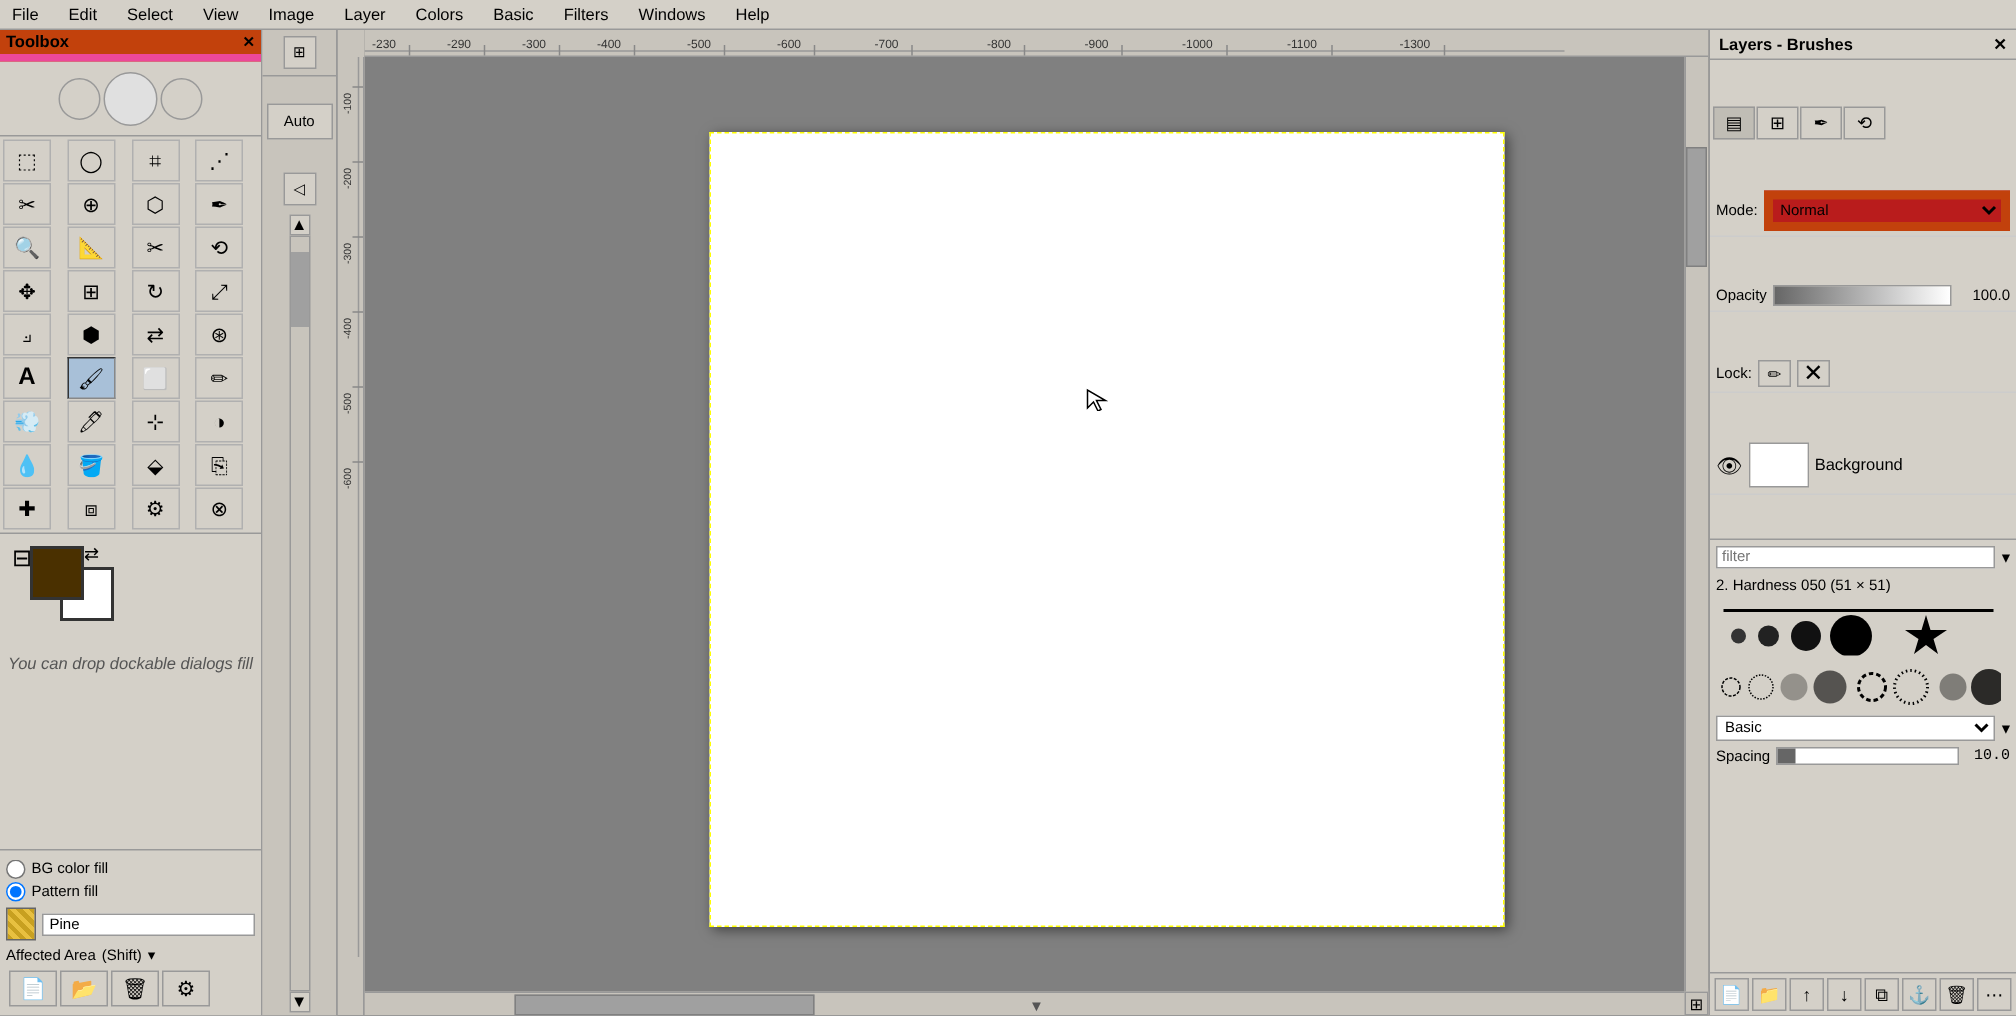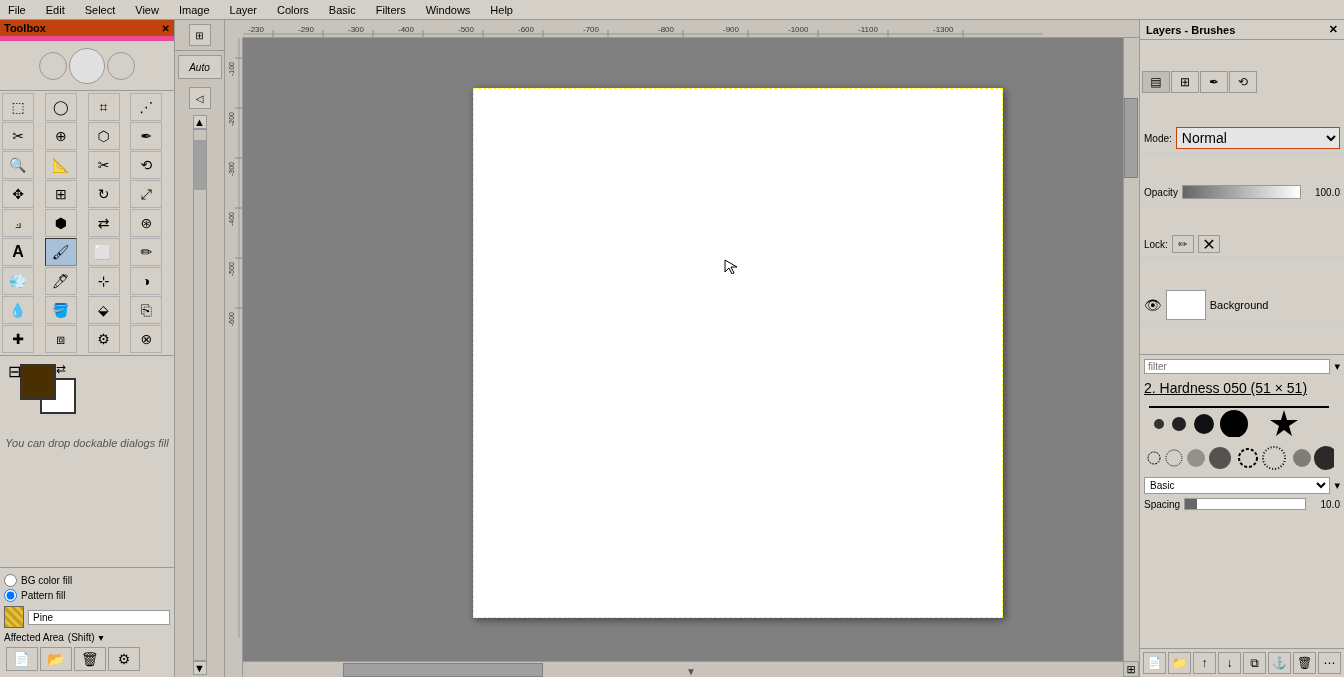"Auto" .auto-btn { font-style: italic -> none; margin: 2px -> 16px }
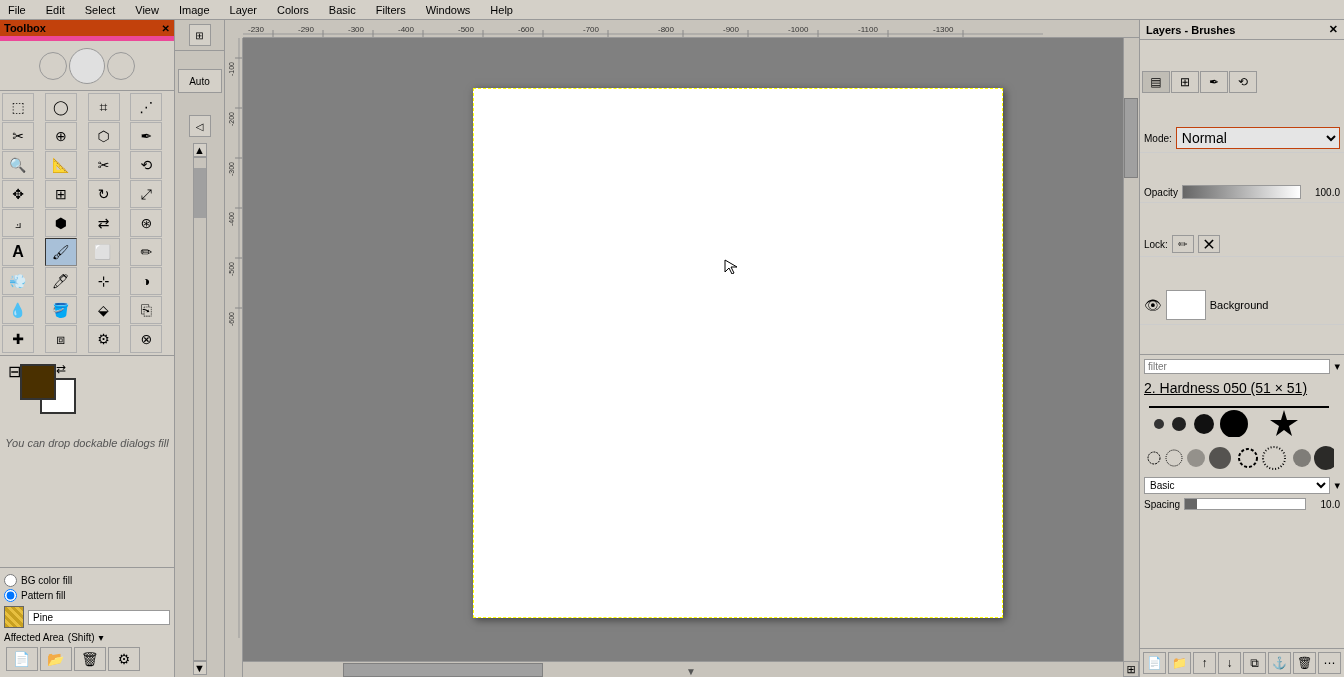"Normal" .mode-select { background: #e5e5e5 -> #b91c1c; border: 1px solid #c2410c -> 6px solid #c2410c; font-size: 14px -> 10px }
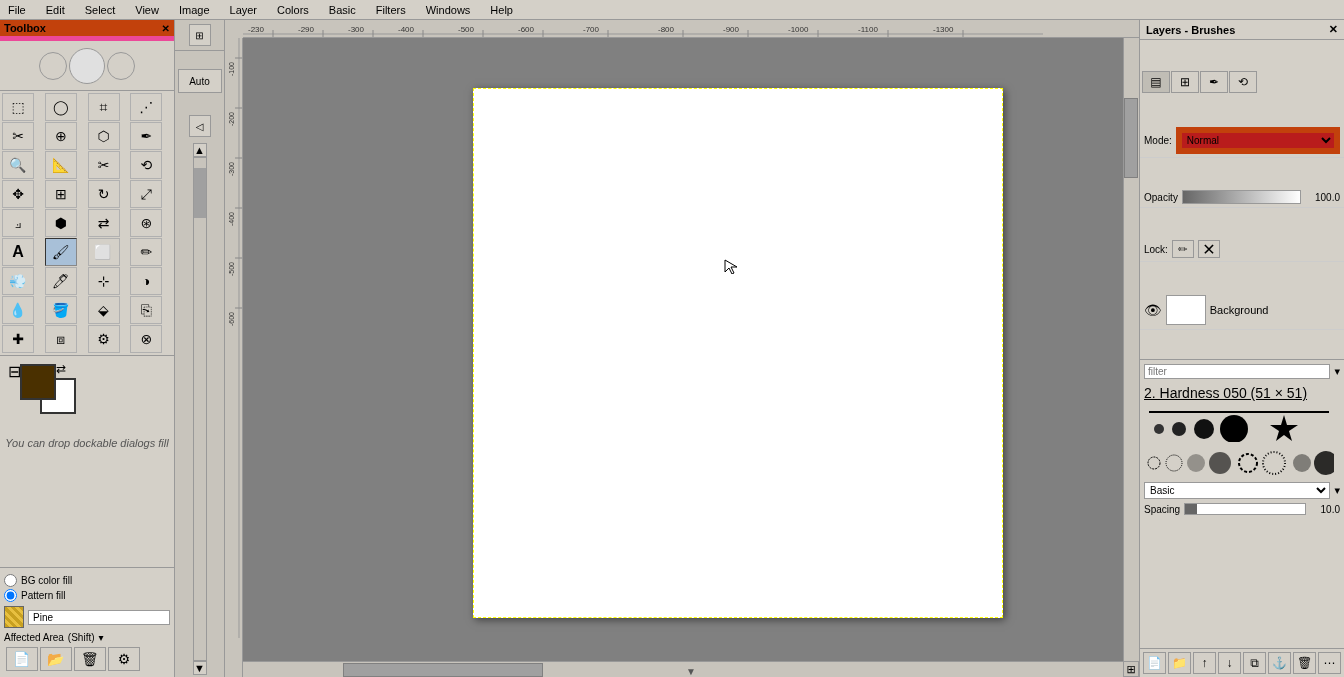"2. Hardness 050 (51 ×" .brush-info { font-size: 14px -> 10px; text-decoration: underline -> none }
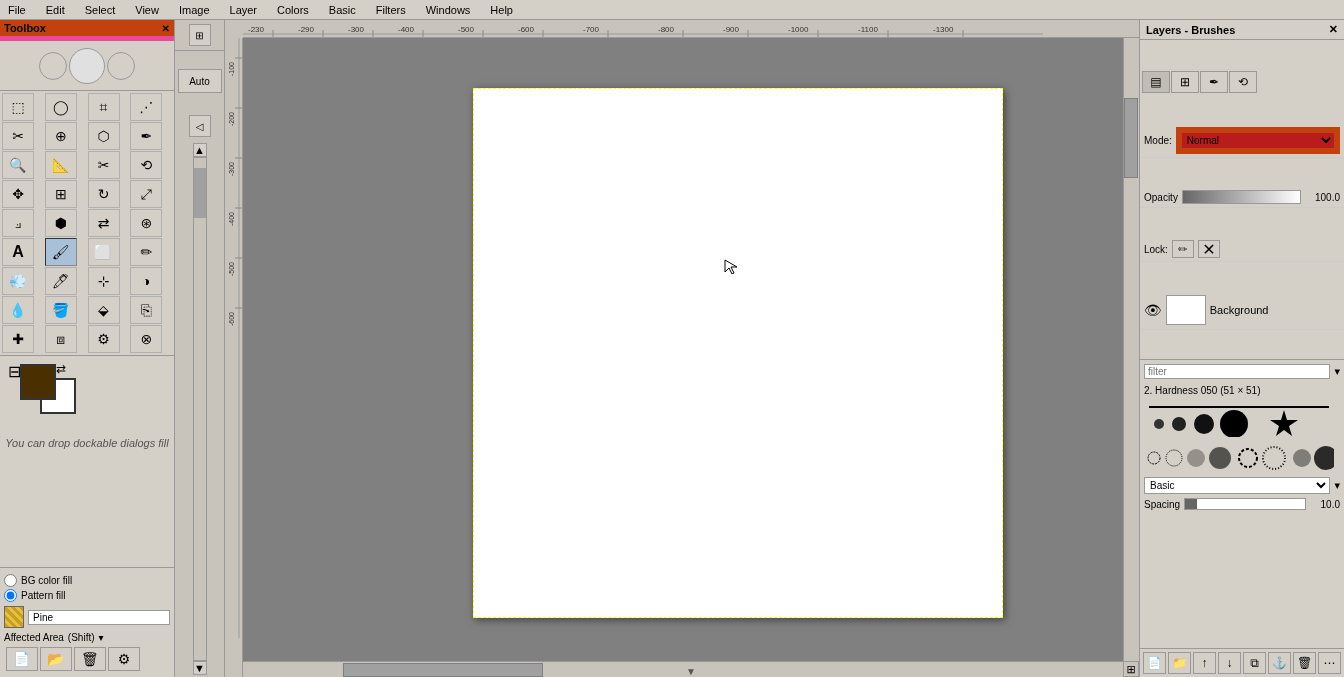"10.0" .spacing-value { font-family: none -> Liberation Mono, monospace }
